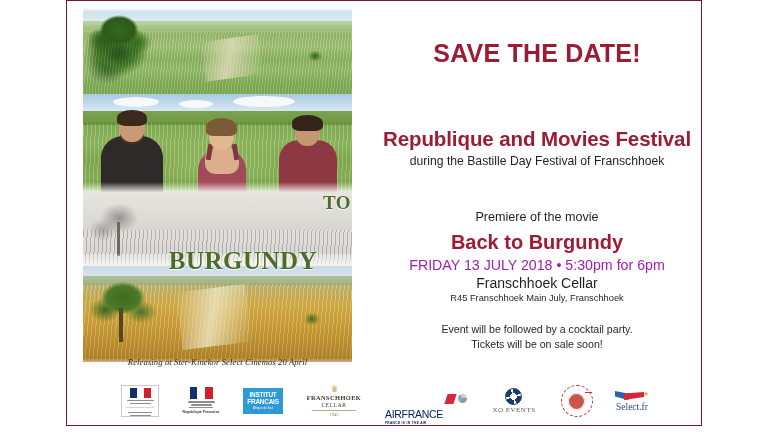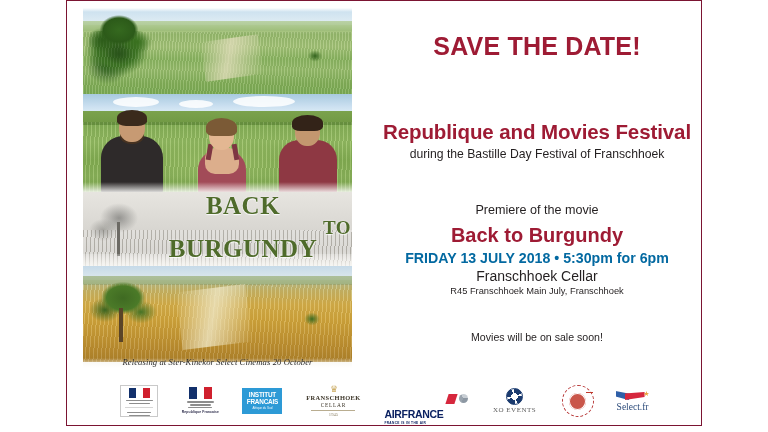"SAVE THE DATE!" .right { top: 0 -> 7px }
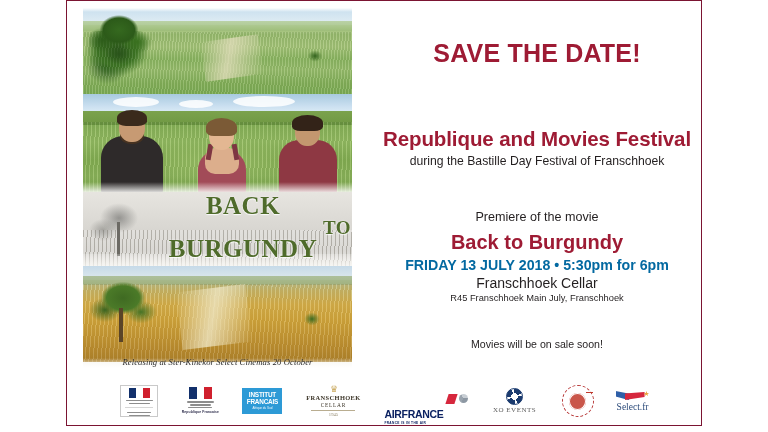"BACK" div.pt-l1 { html: <div>BACK</div> -> none }
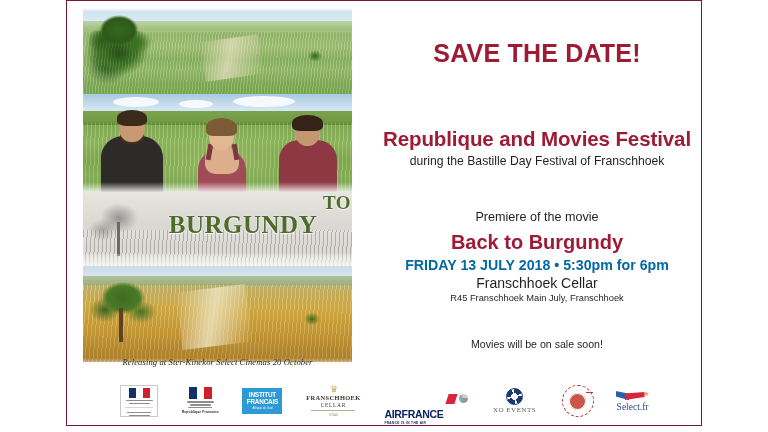"BURGUNDY" .pt-l3 { margin-top: none -> 36px }
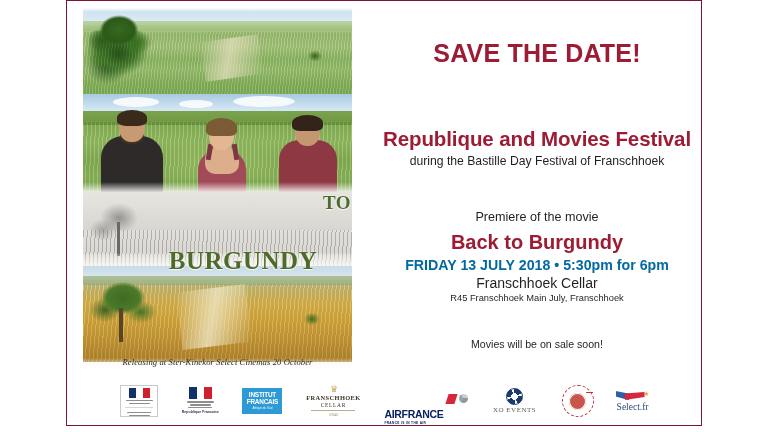"FRIDAY 13 JULY 2018 •" .l-when { color: #0369a1 -> #a21caf; font-weight: 700 -> 400 }
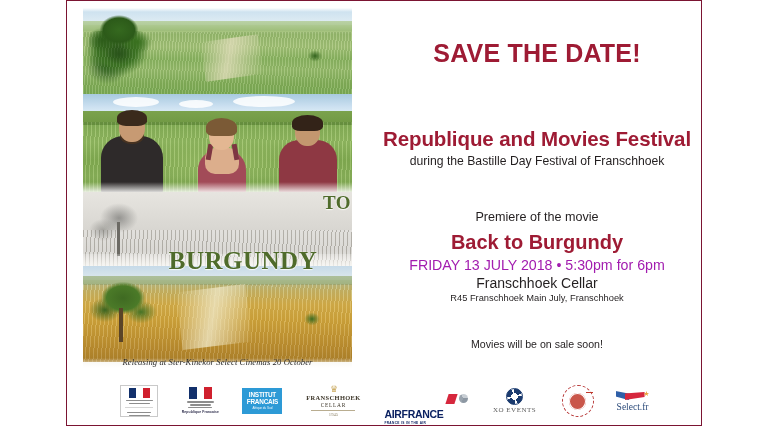"Event will be followed by" div.r-line { html: none -> <div>Event will be followed by a cocktail party.</div> }
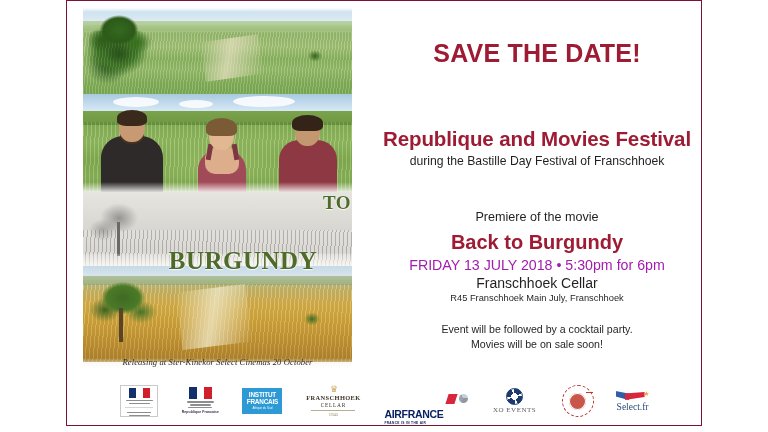"Movies will be on sale" div.r-line { text: Movies -> Tickets }
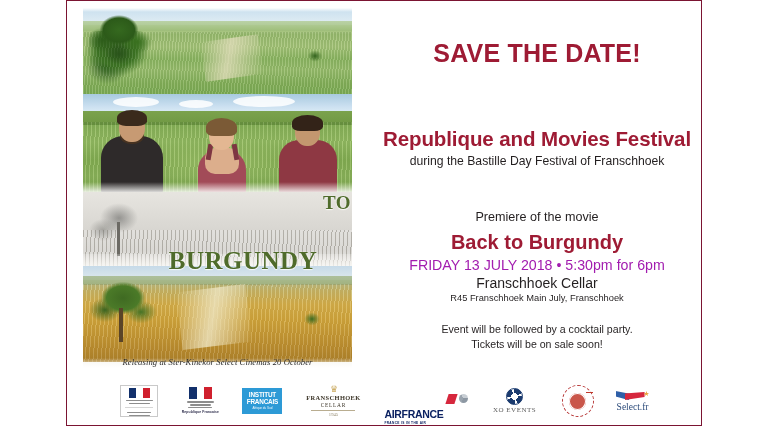"Releasing at Ster-Kinekor Select Cinemas" div.release { text: October -> April }
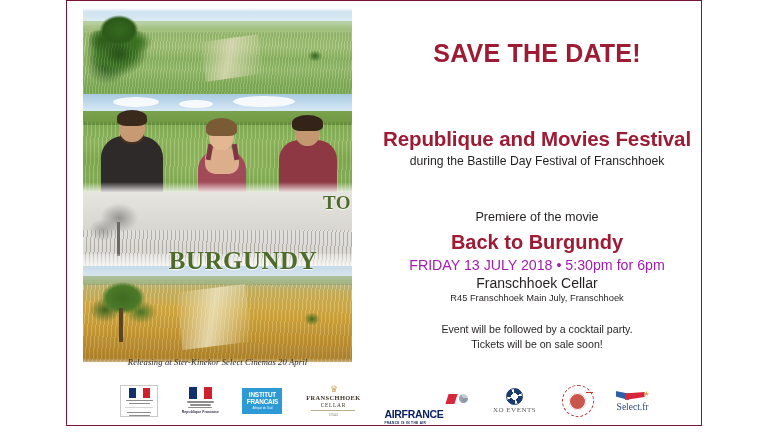"AIRFRANCE" .lg-af .nm { font-weight: 700 -> 400 }
